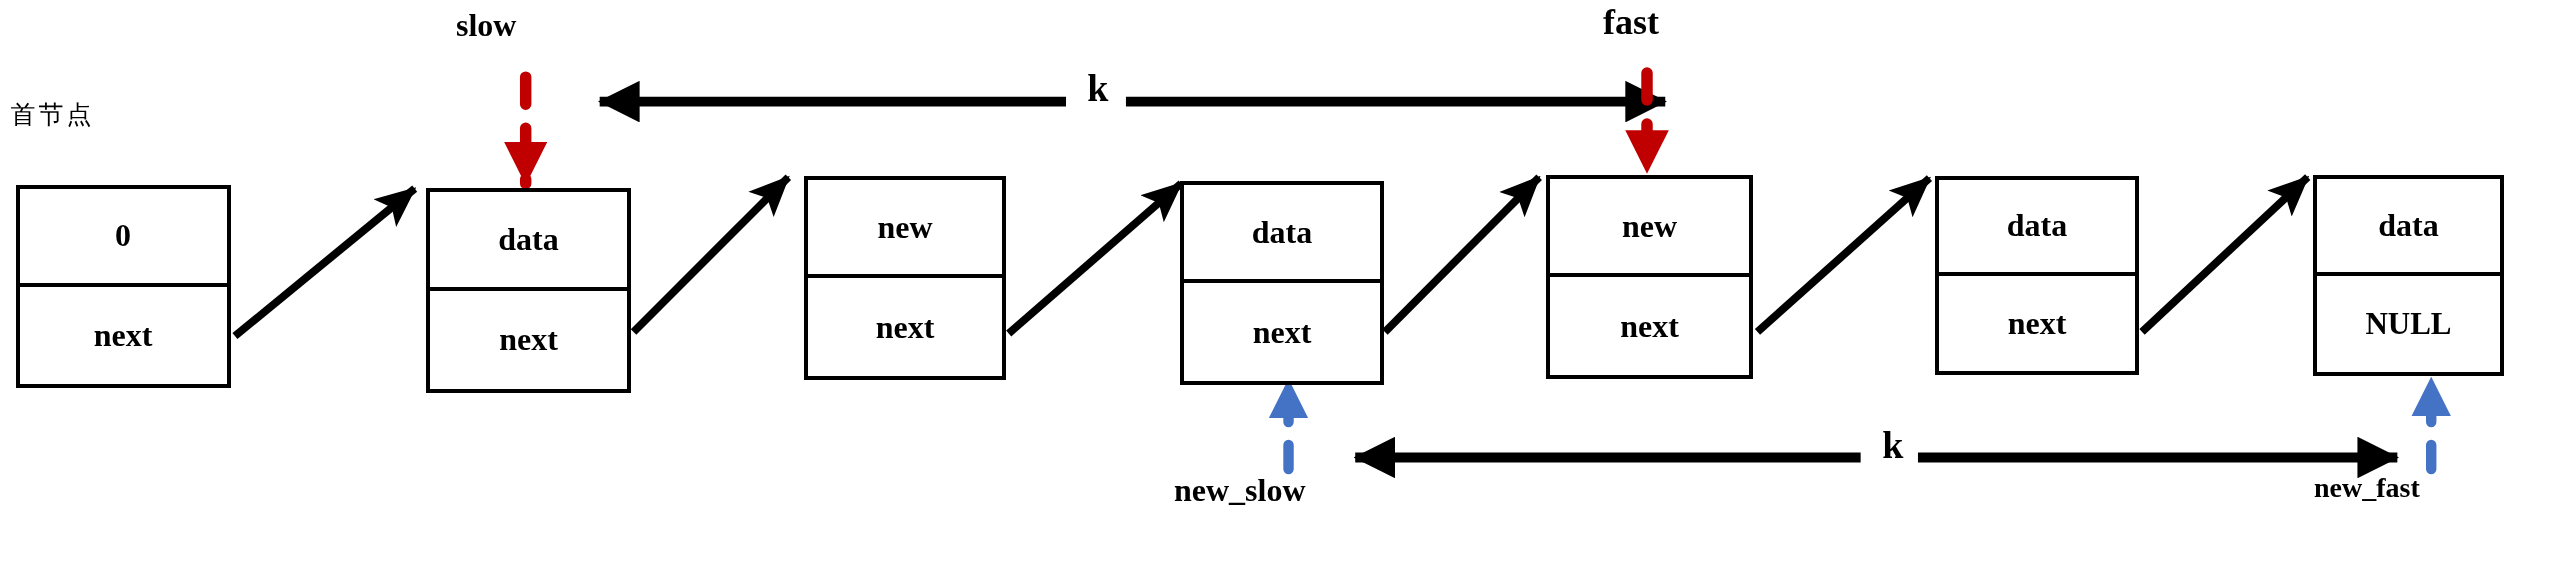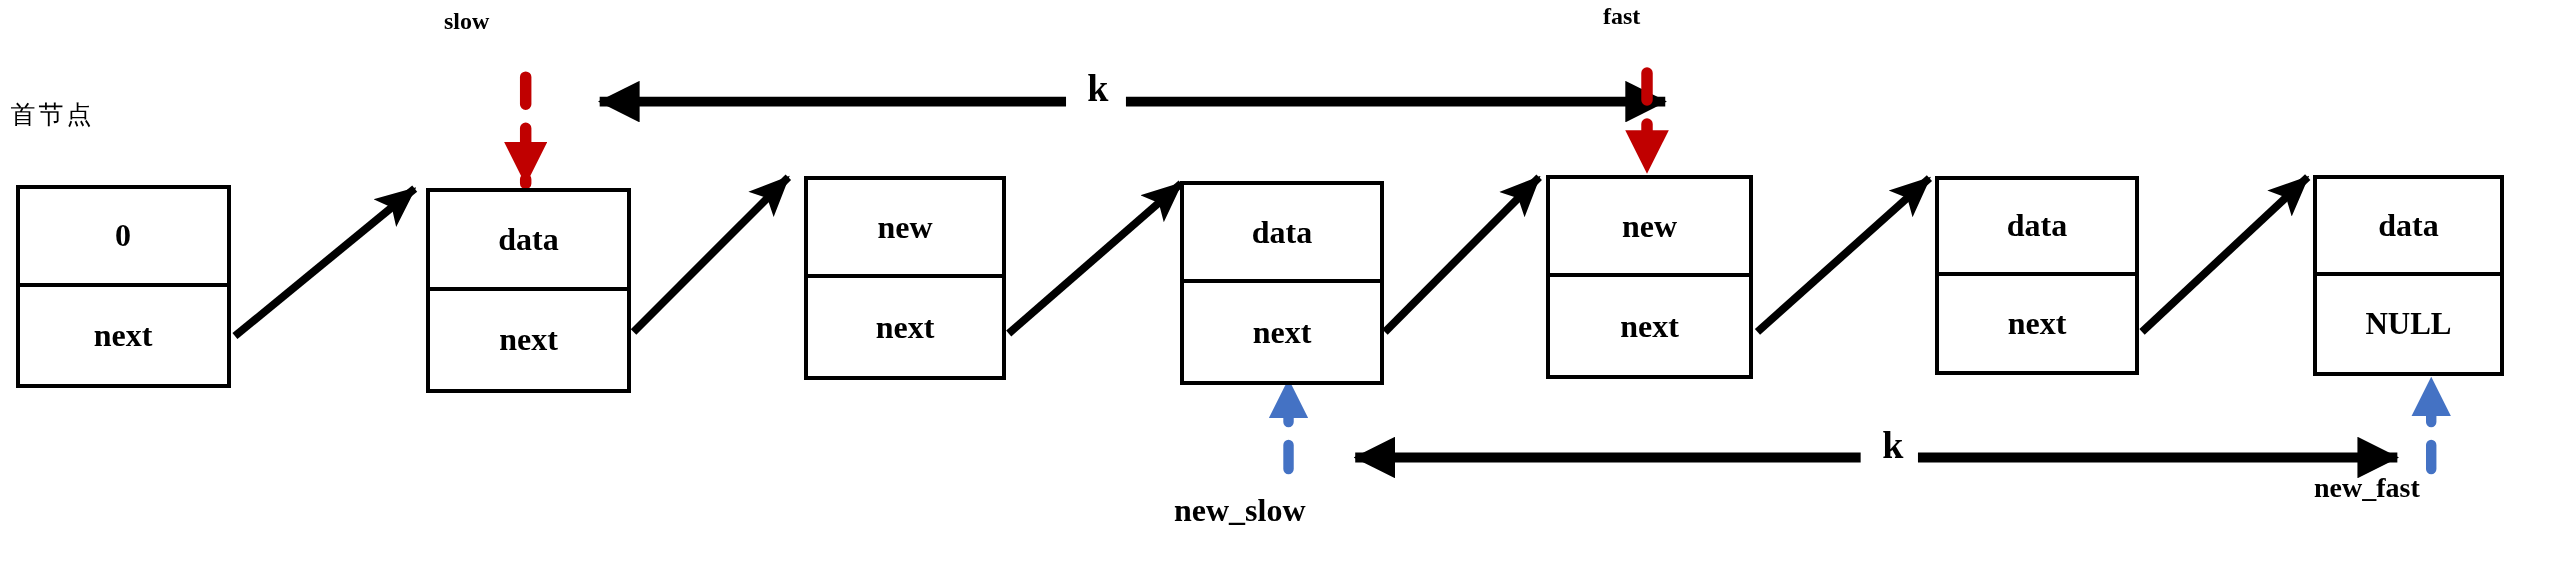"slow" div.lbl { font-size: 24px -> 32px; left: 444px -> 456px }
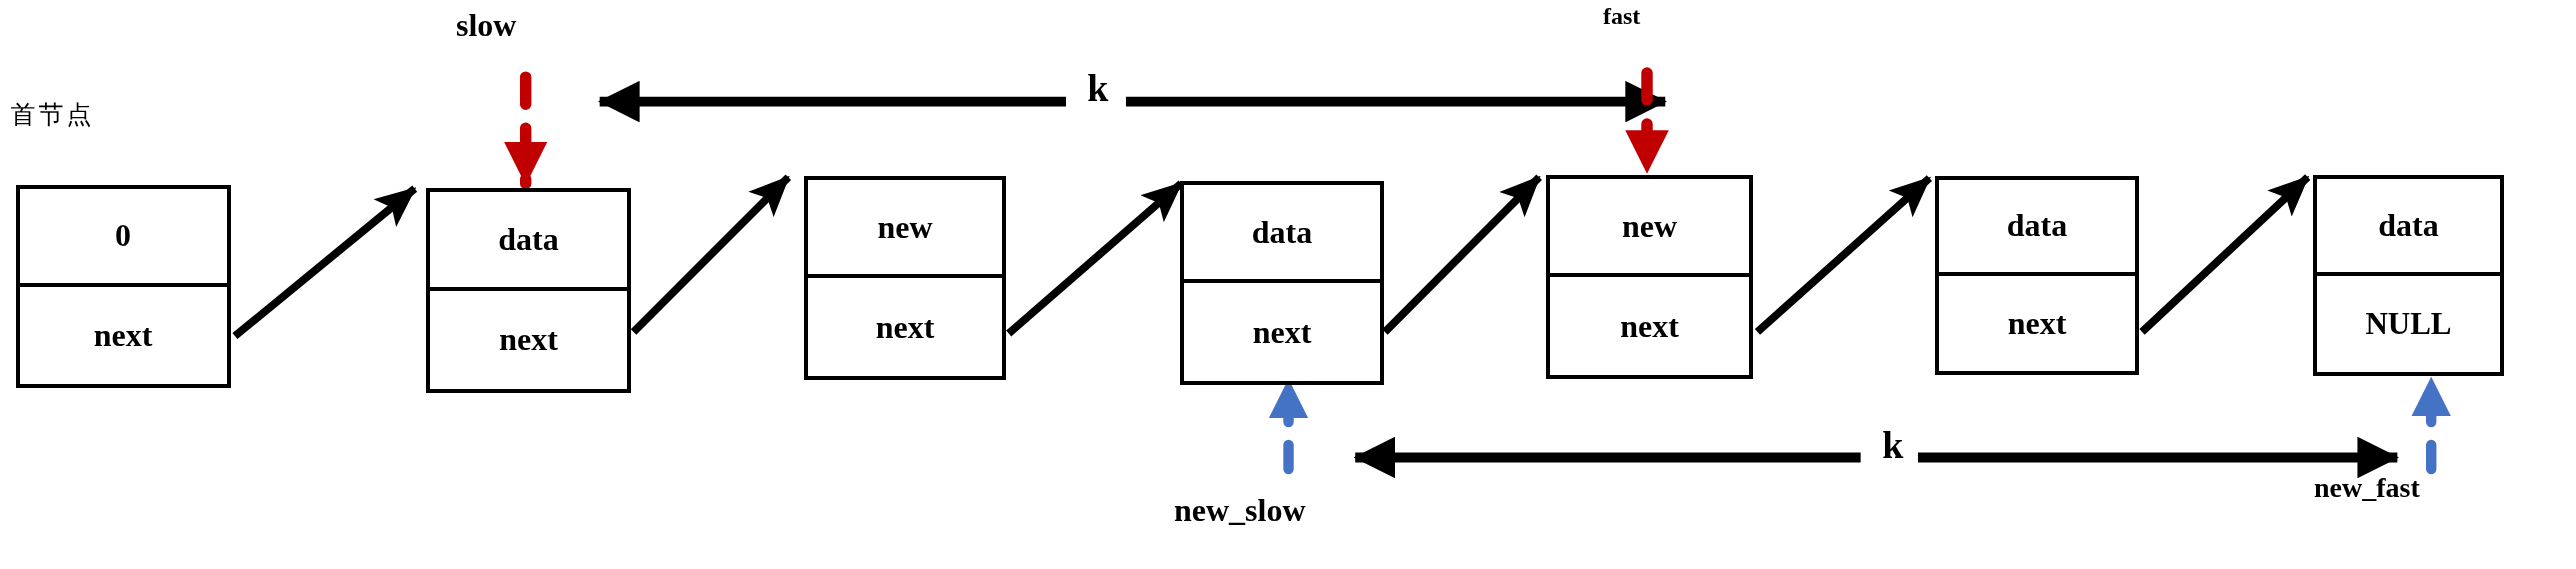"fast" div.lbl { font-size: 24px -> 36px }
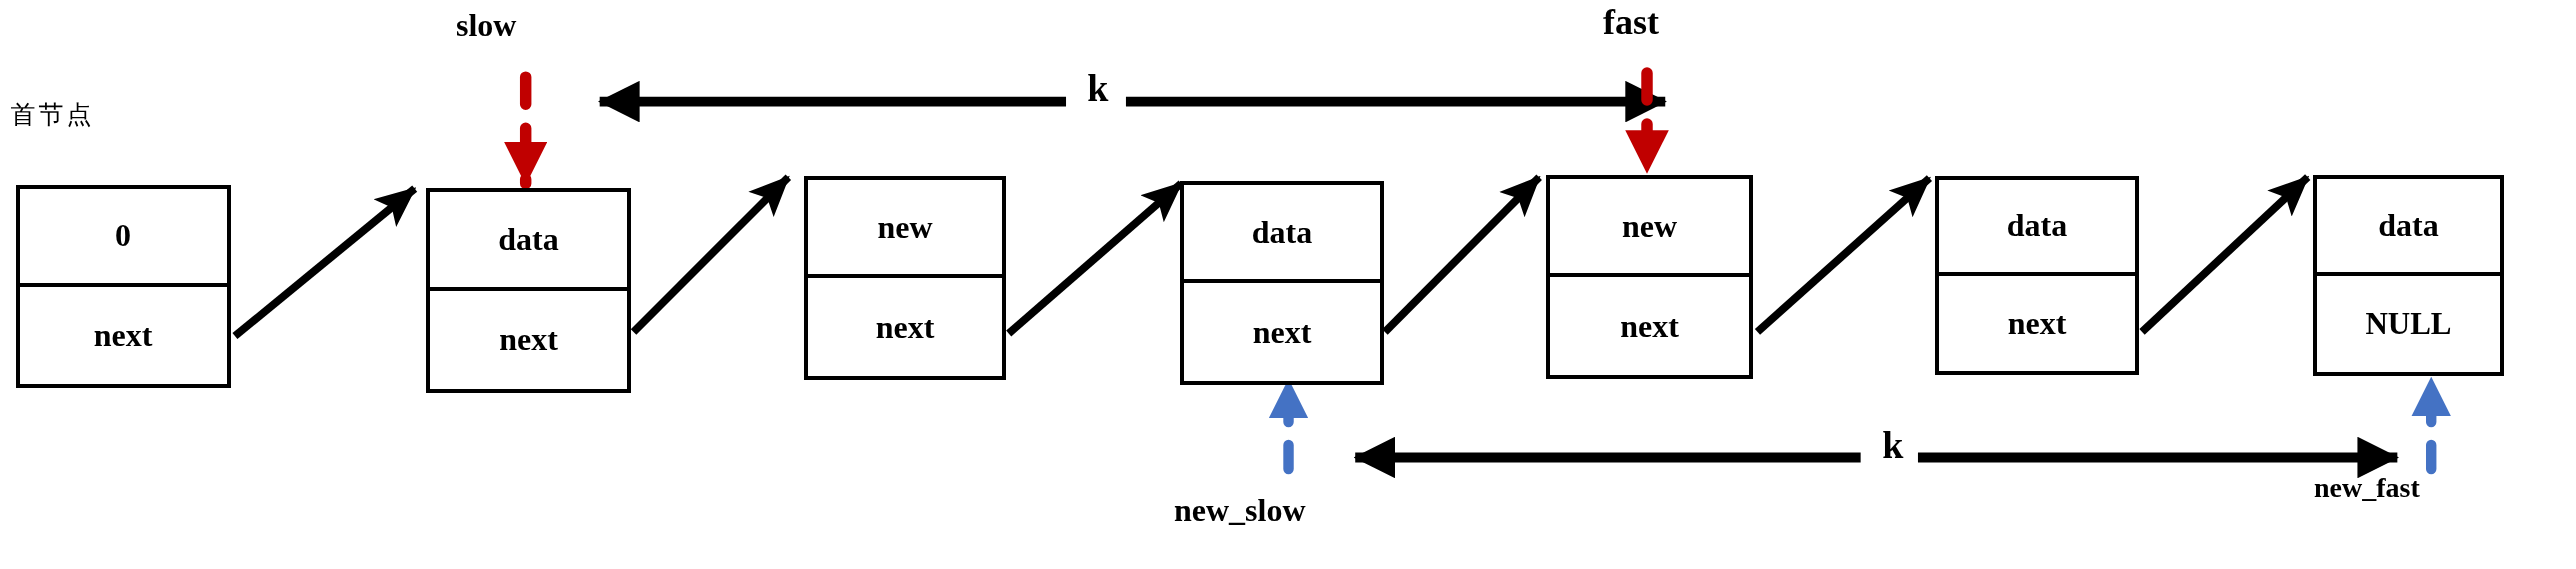"new_slow" div.lbl { margin-top: 20px -> none }
